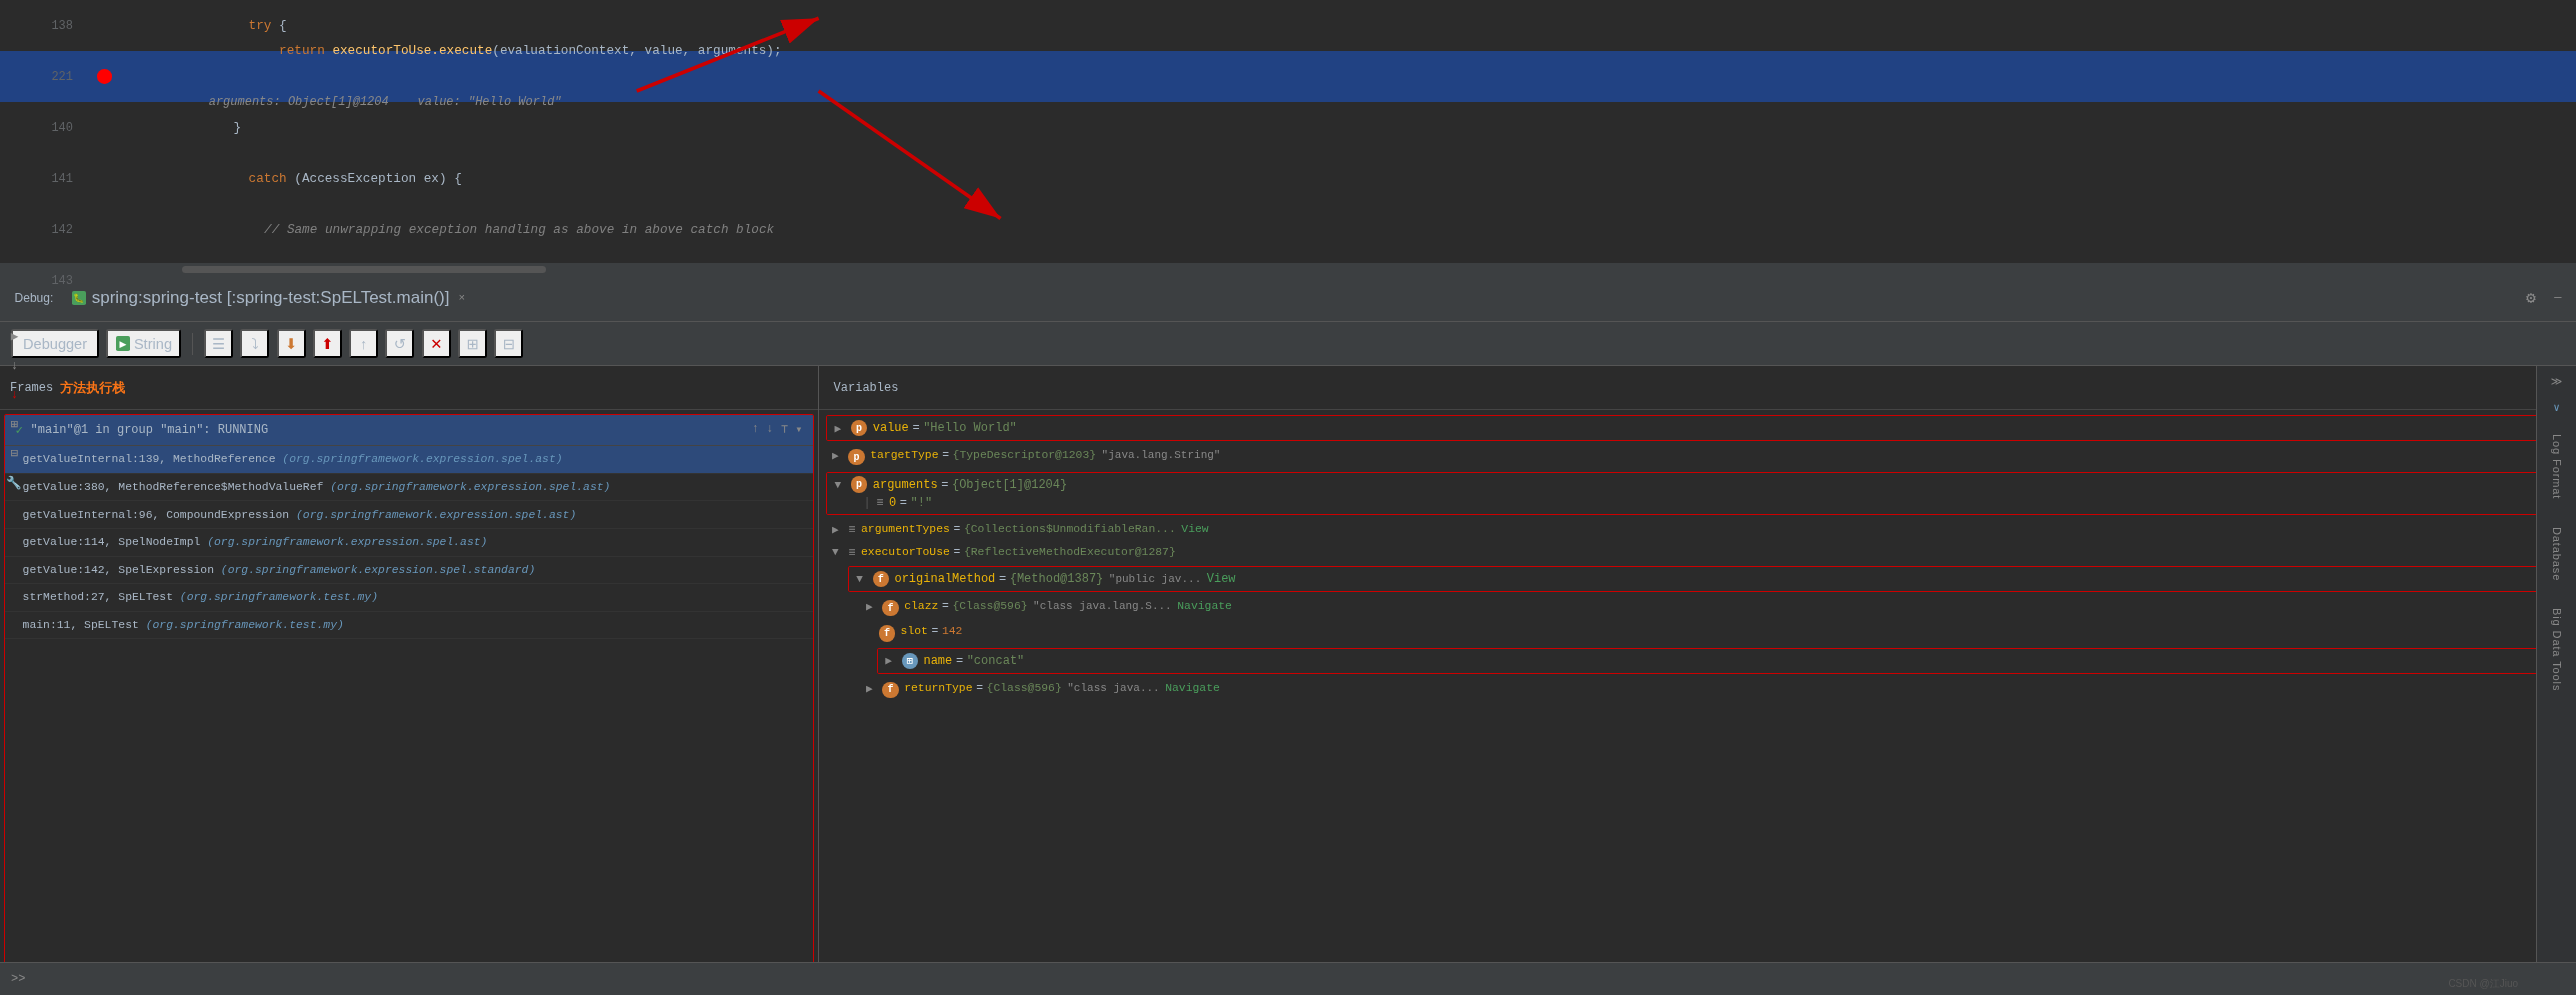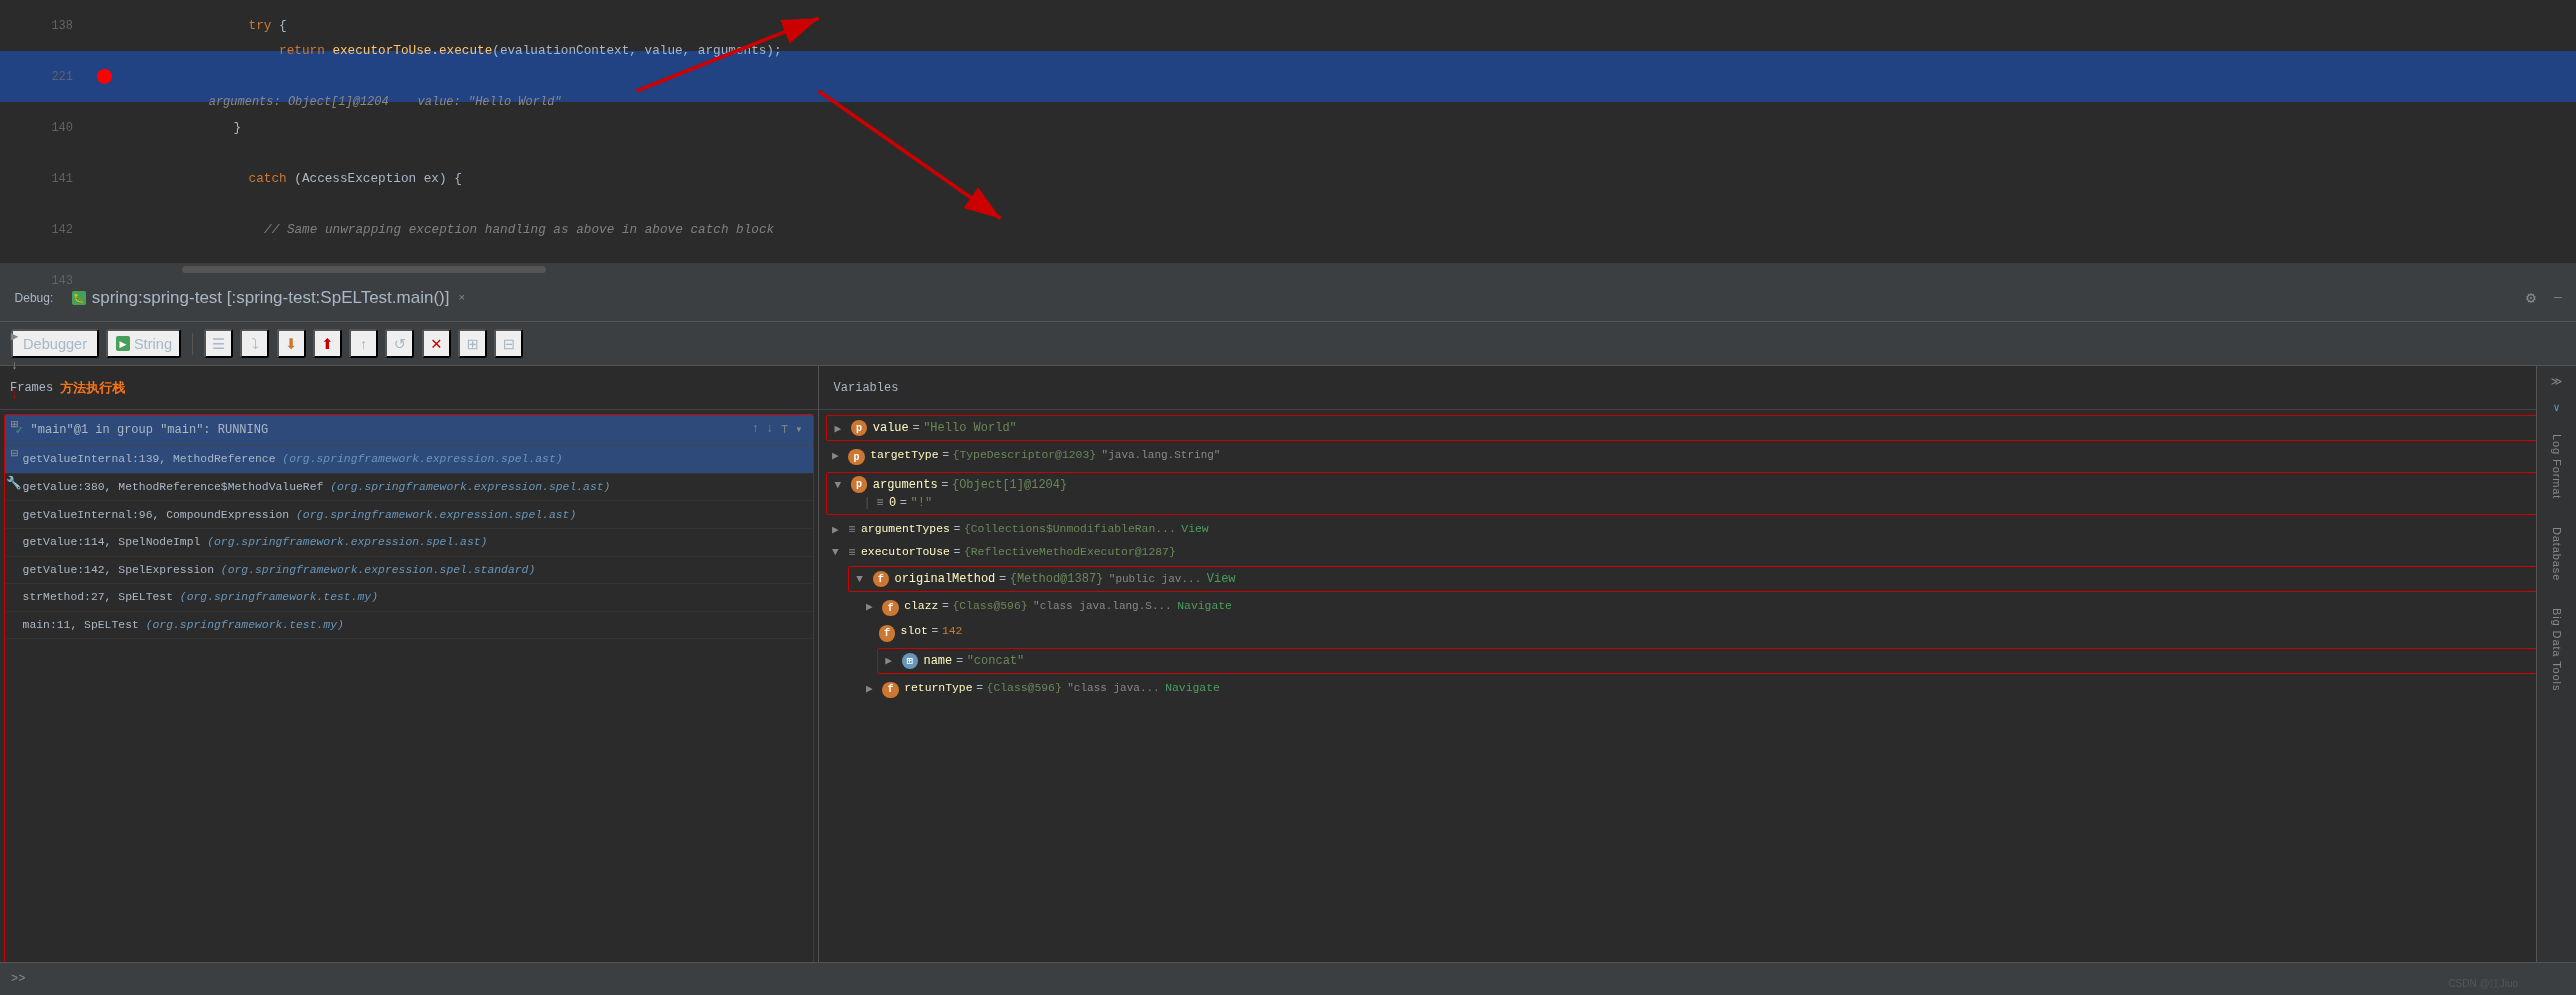"value" .var-name { color: #fef9c3 -> #eab308 }
